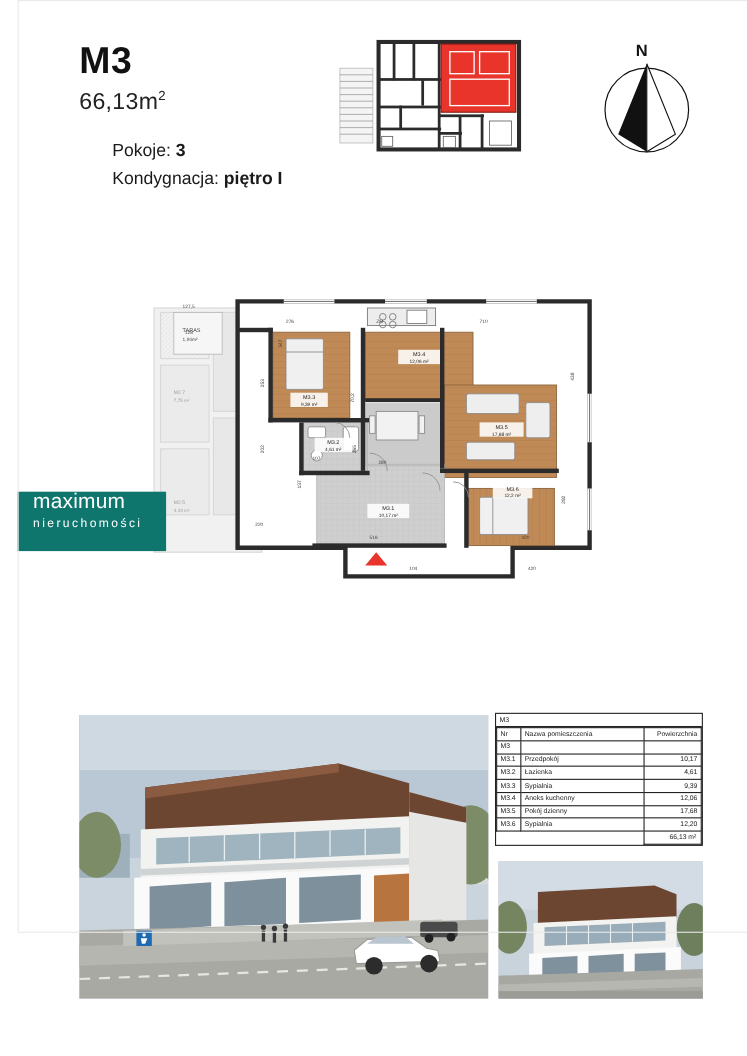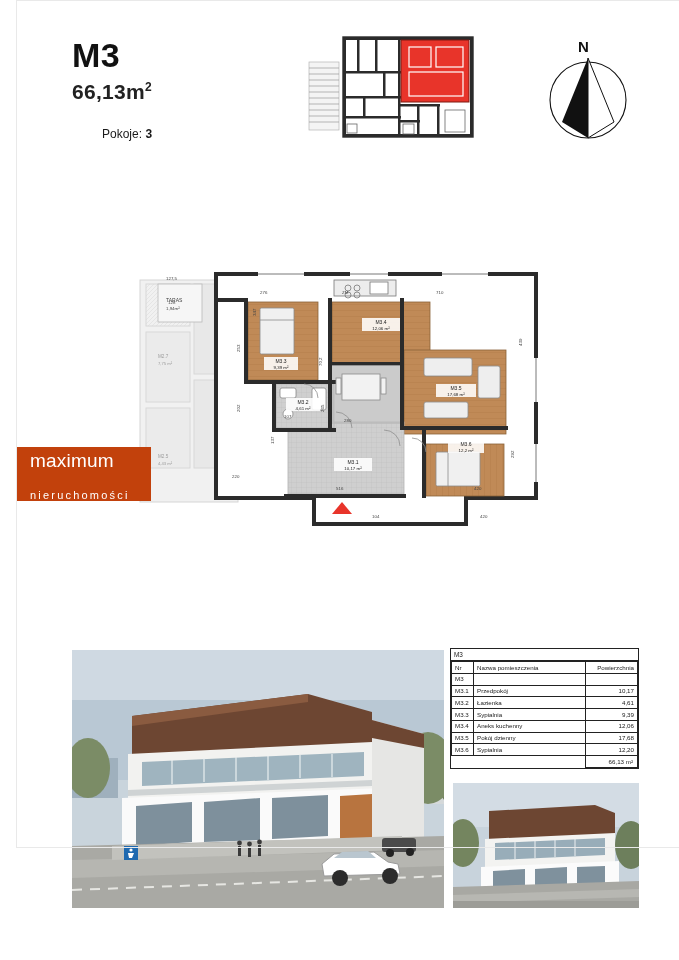"66,13m2" .apt-area { font-weight: bold -> normal }
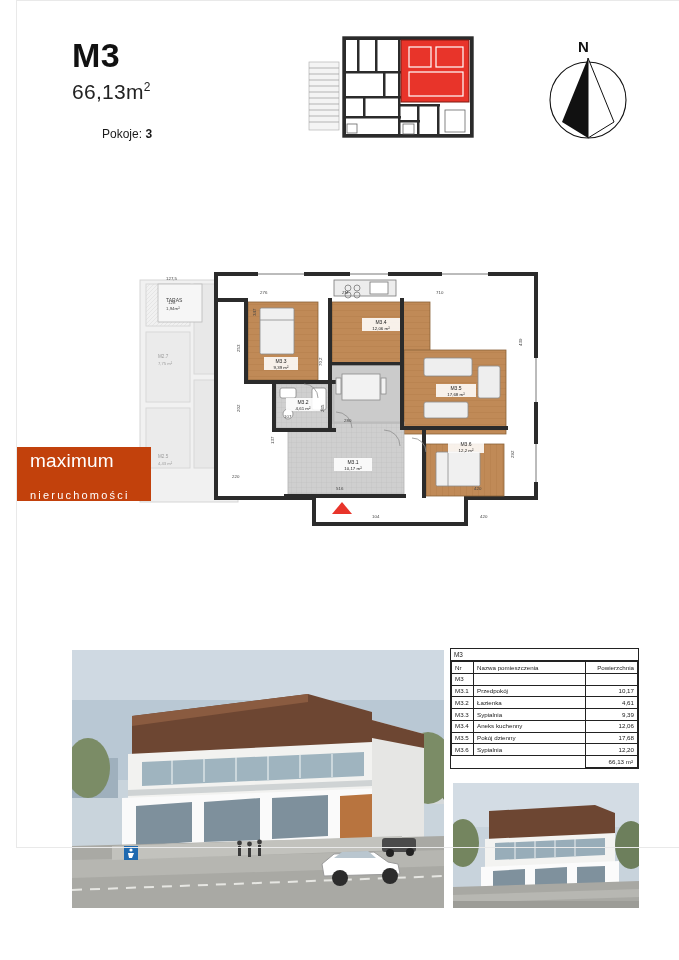"Pokoje: 3" .meta-line { font-size: 12px -> 16px }
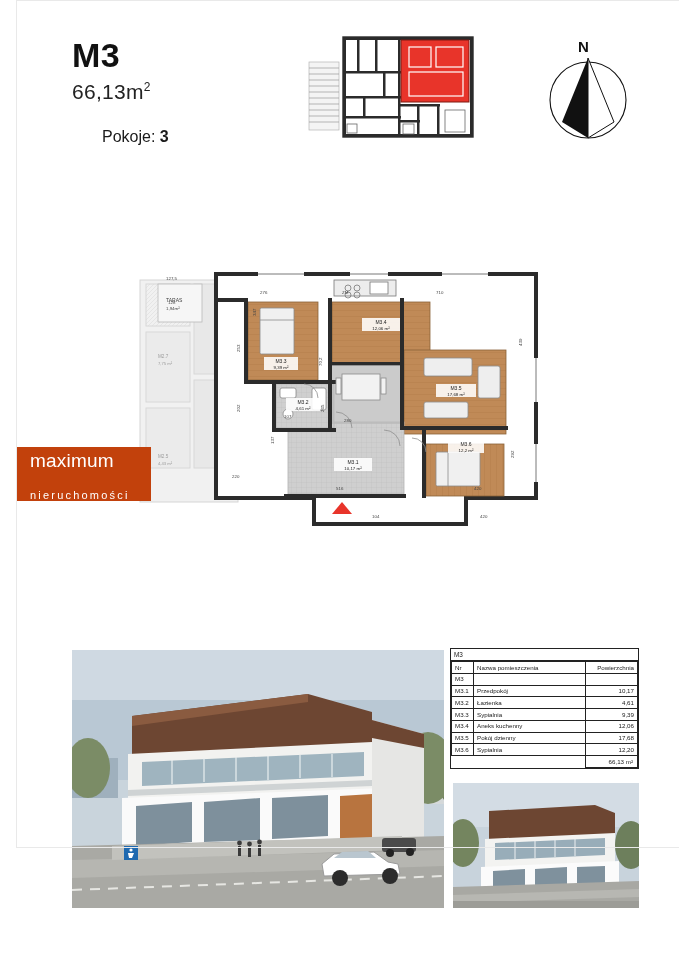"Kondygnacja: piętro I" div.meta-line { html: none -> <div><span>Kondygnacja:</span> <b>piętro I</b></div> }
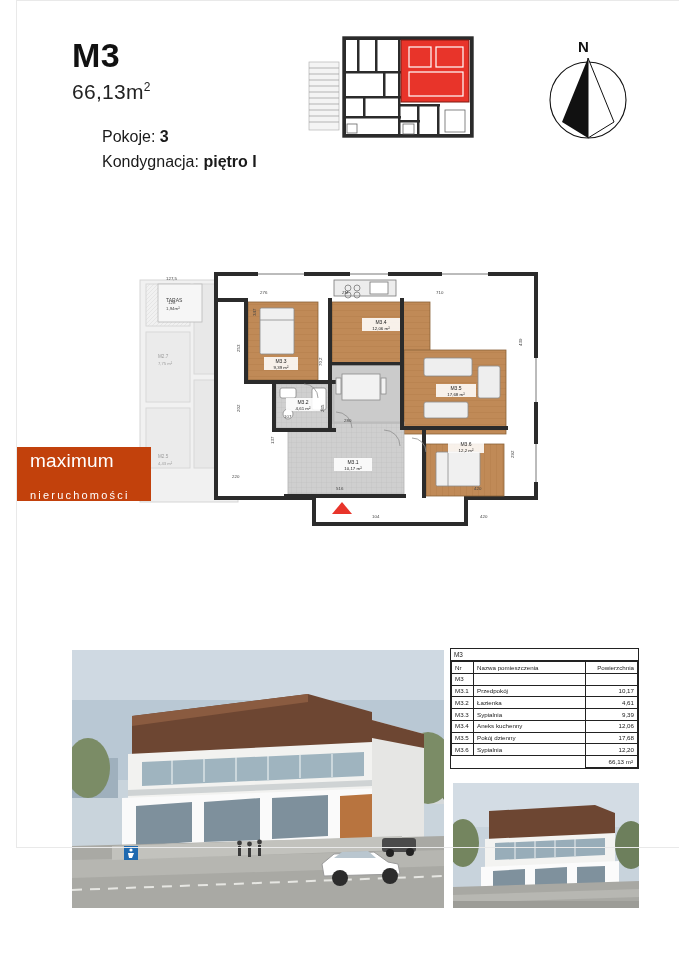"maximum" .logo { background: #c2410c -> #0f766e; gap: 15px -> none; justify-content: flex-end -> flex-start }
